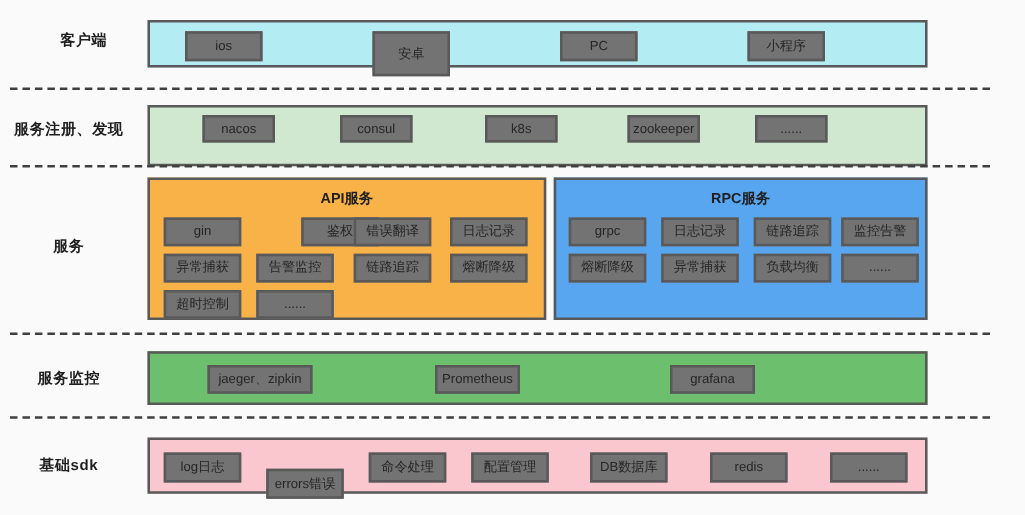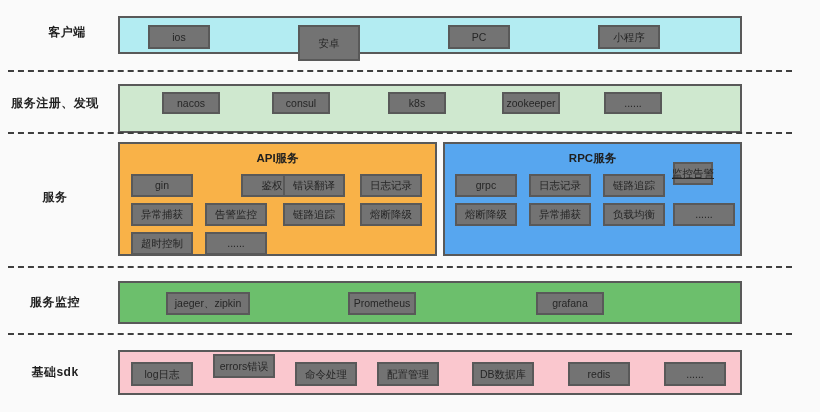"监控告警" div.chip { text-decoration: underline -> none; top: 18px -> 30px; width: 40px -> 62px }
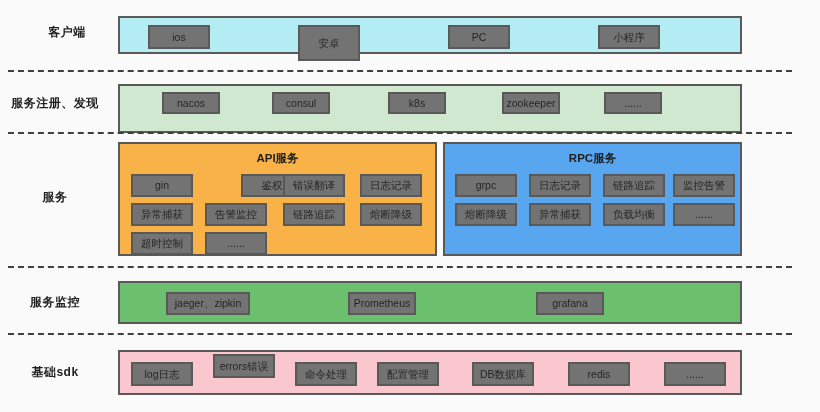"errors错误" div.chip { top: 2px -> 23px }
